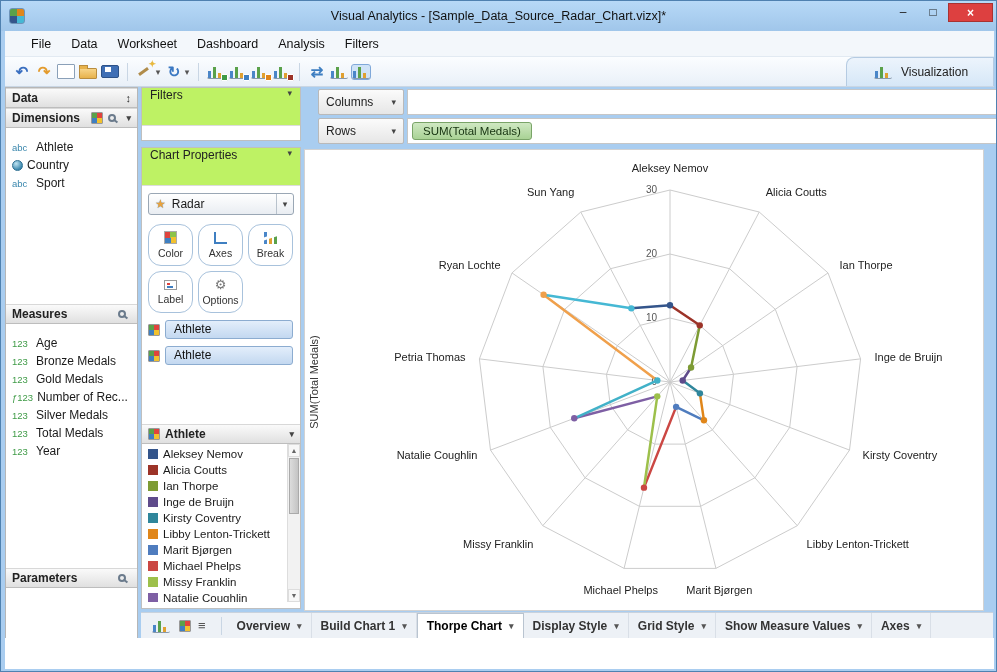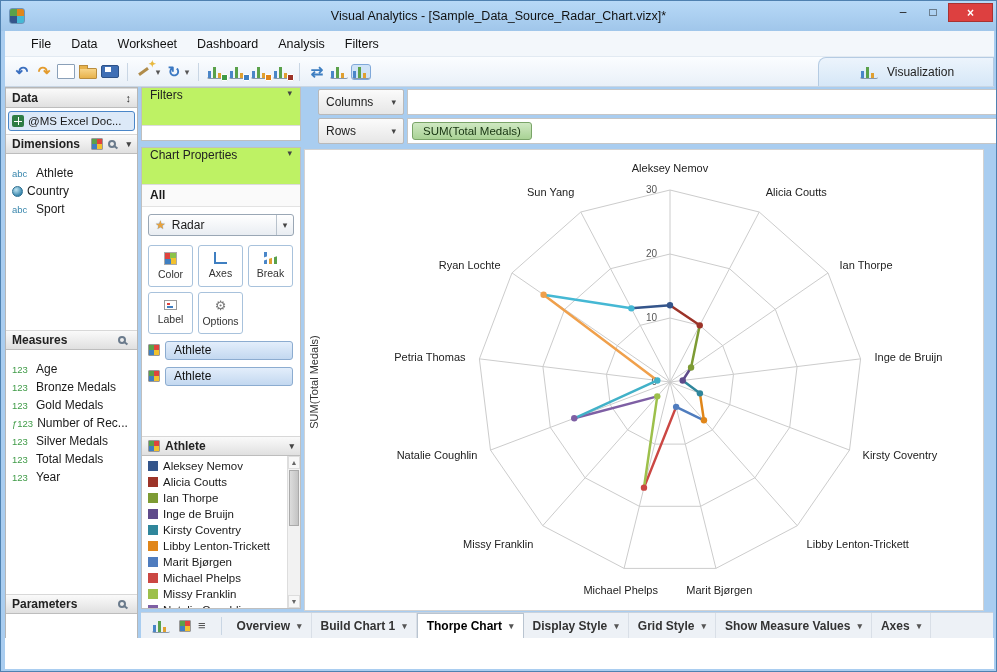"Visualization" .viz-area { width: 176px -> 148px }
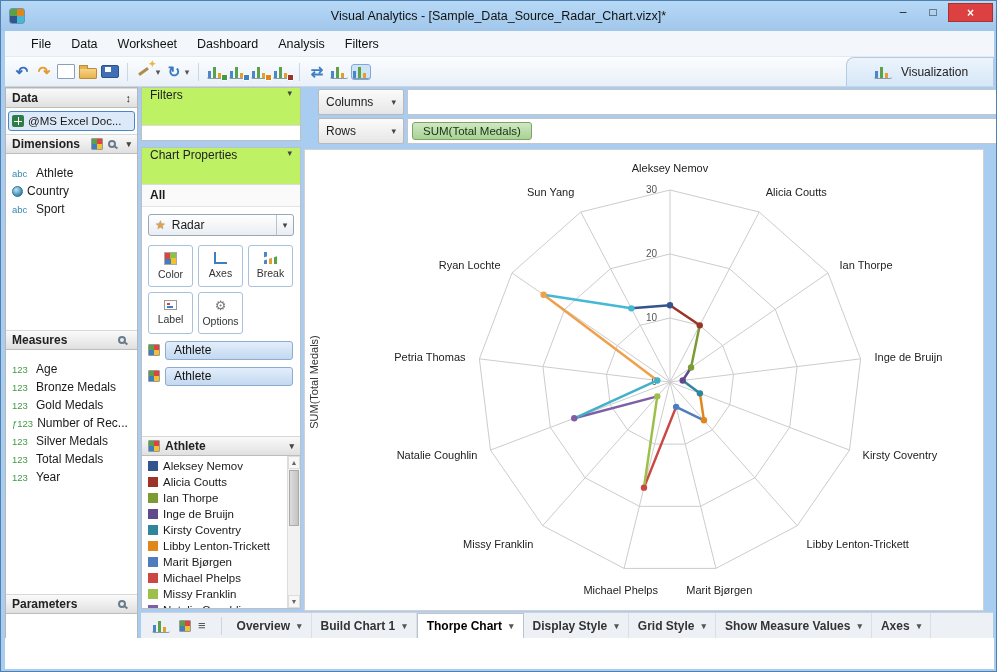"@MS Excel Doc..." div.src-box { html: <div> <div> <span></span> <span>@MS Excel Doc...</span> </div> </div> -> none }
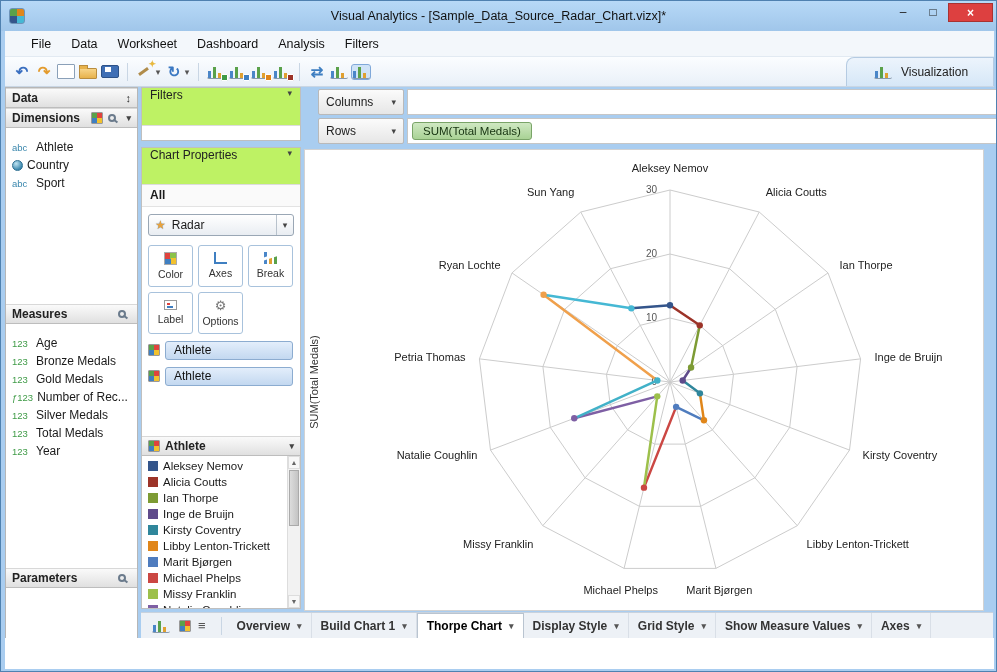"All" div.all-row { html: <div>All</div> -> none }
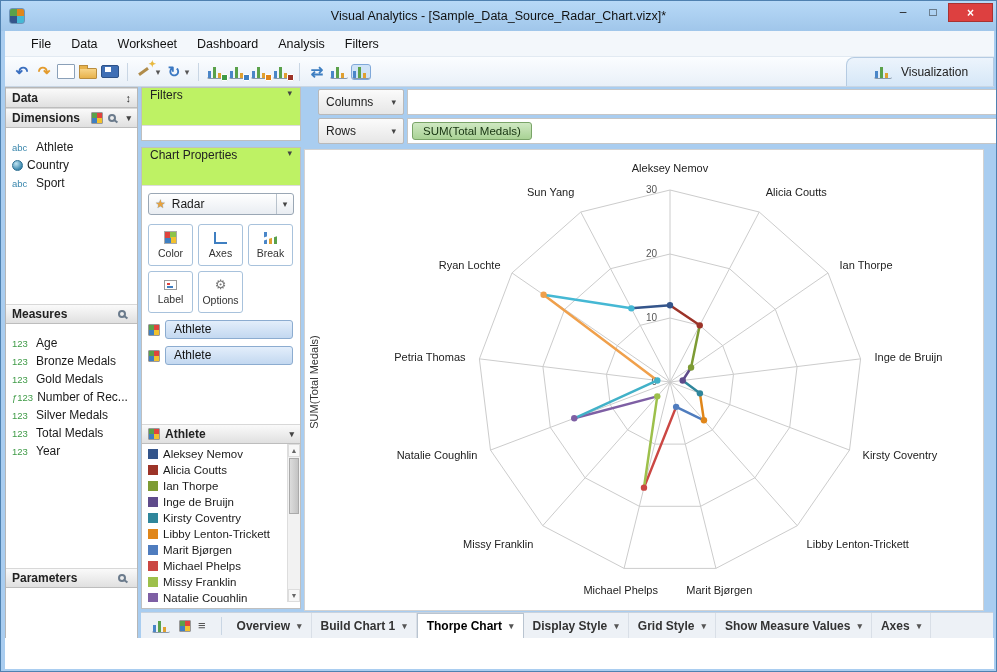"Color" .pbtn { border-radius: 3px -> 13px }
